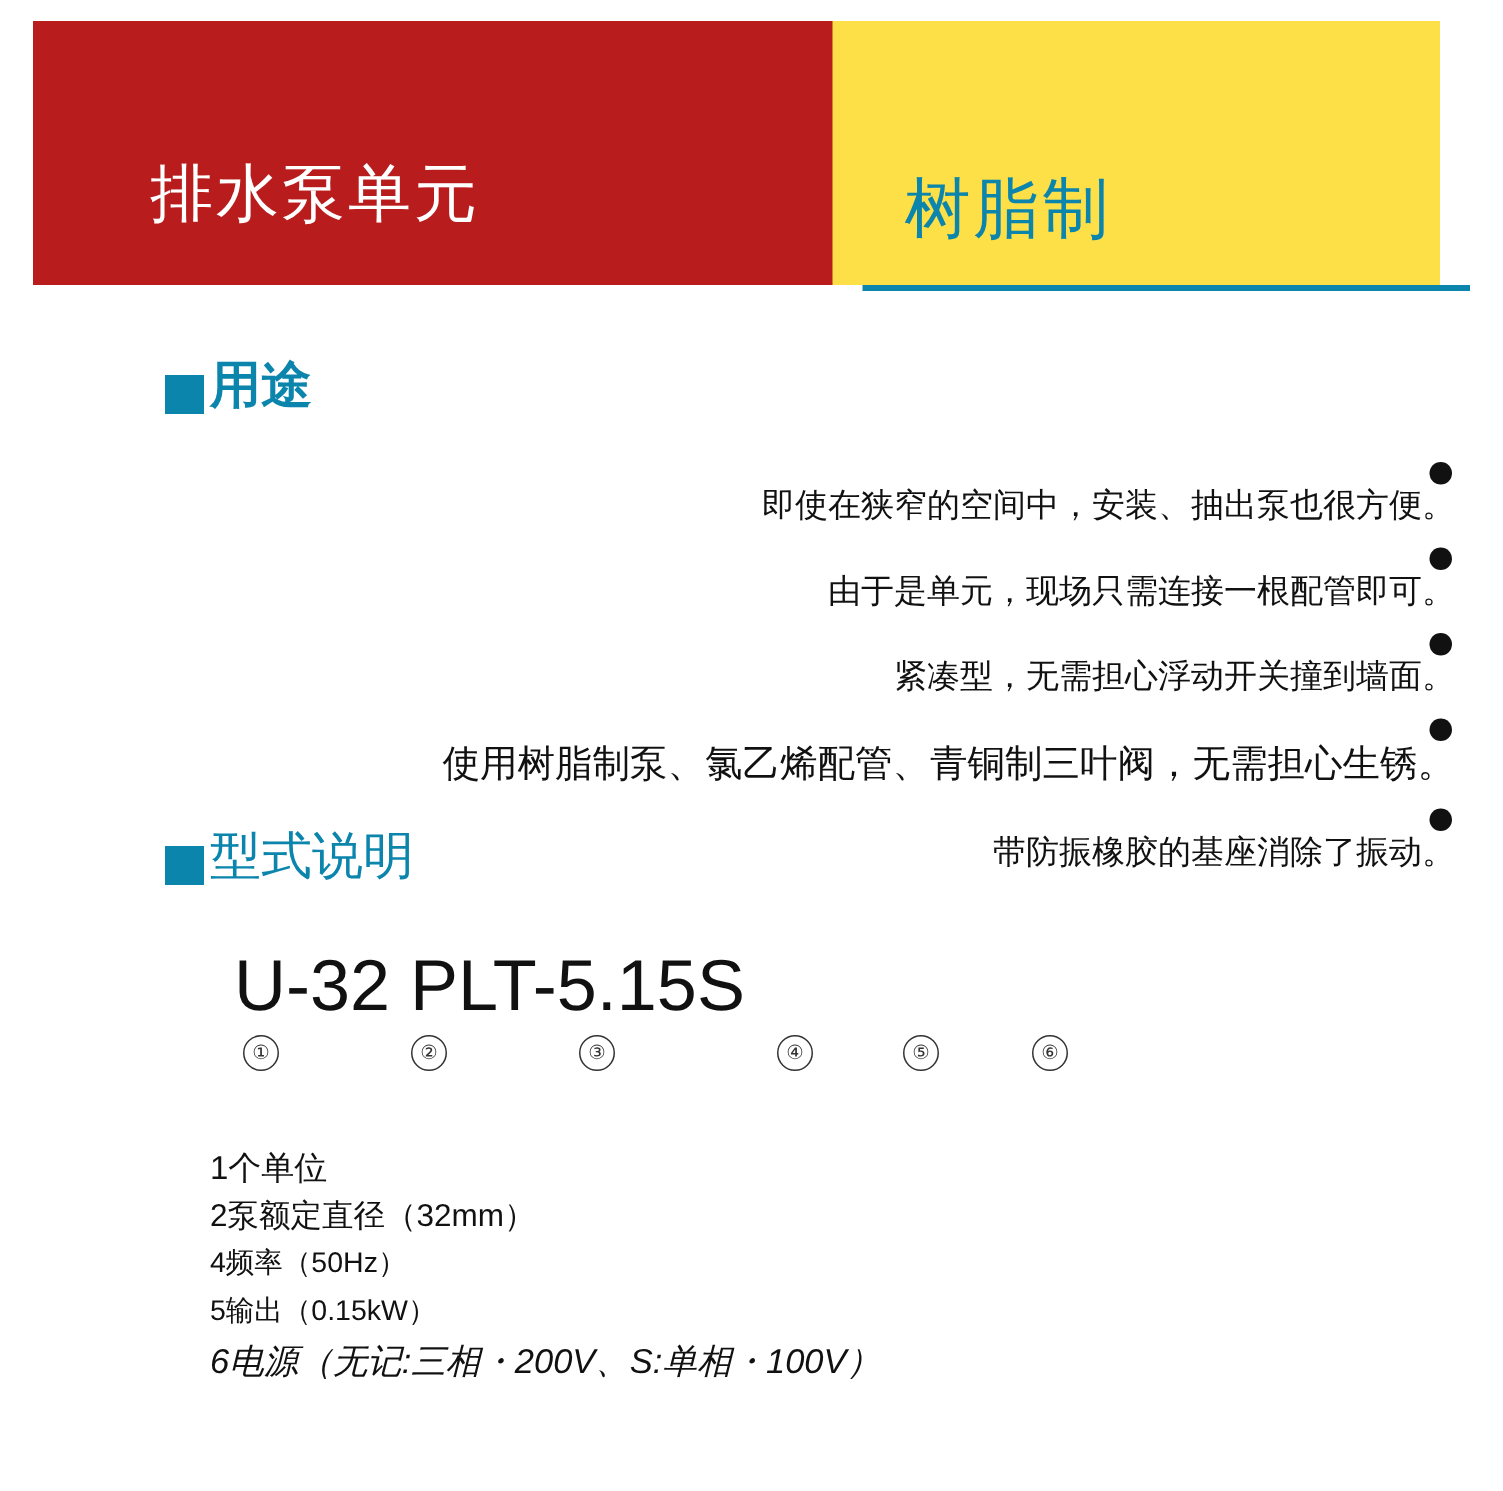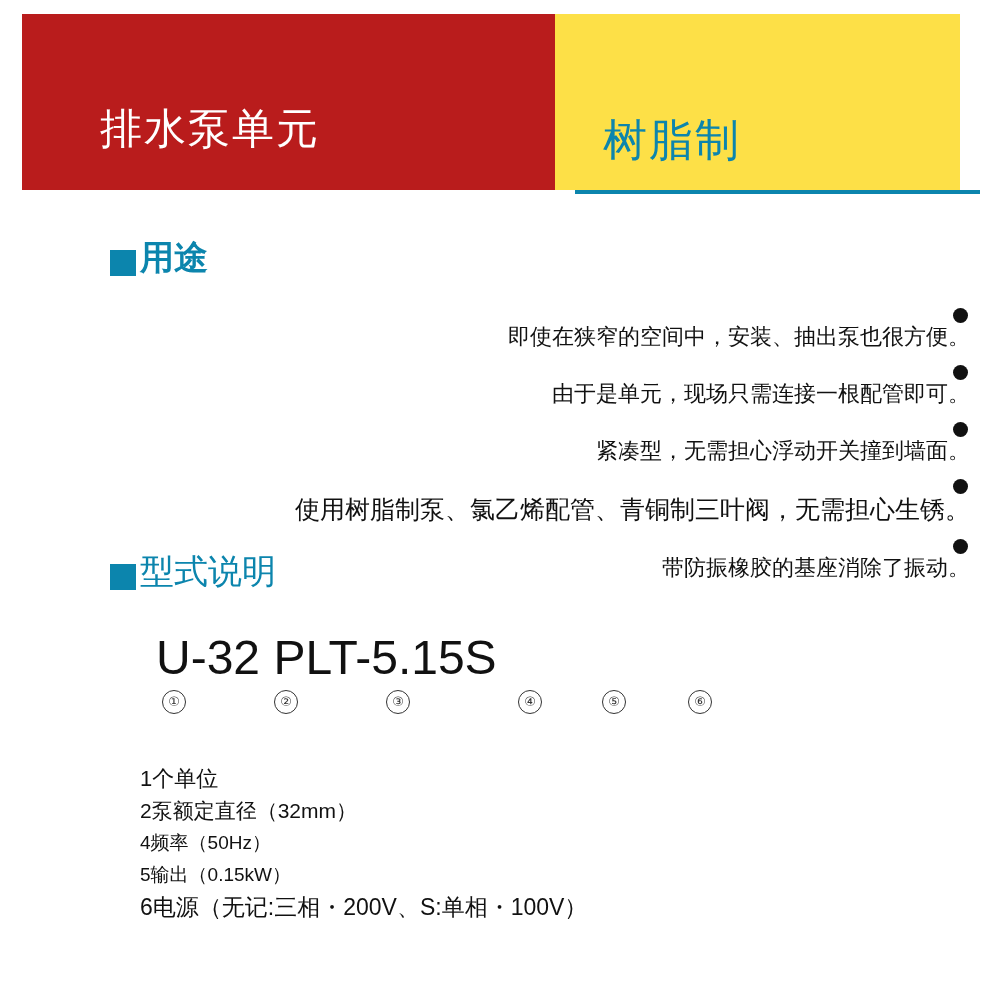"6电源（无记:三相・200V、S:单相・100V）" .legend-line.l6 { font-style: none -> italic }
